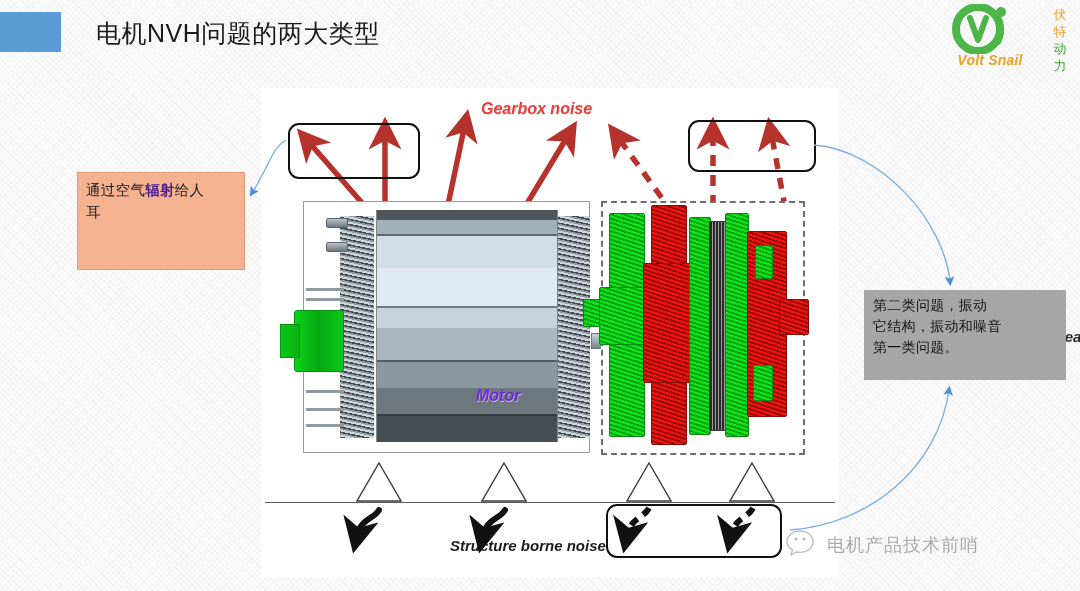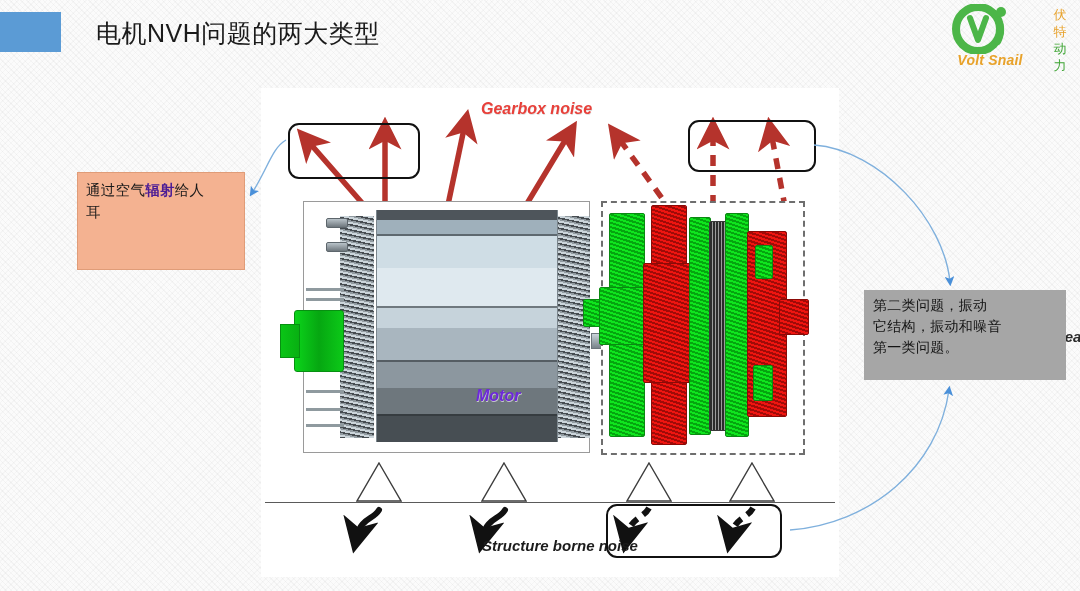"Structure borne noise" #structure-label { left: 221px -> 189px }
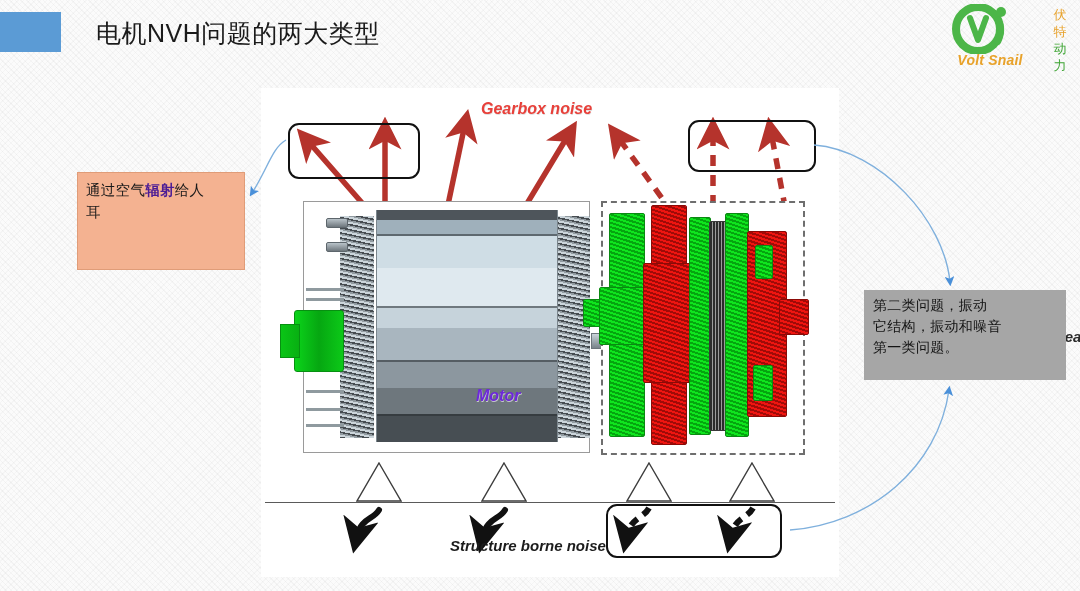"电机产品技术前哨" div { html: none -> <div> <span> <svg> <path></path> <circle></circle> <circle></circle> </svg> </span> <span>电机产品技术前哨</span> </div> }
